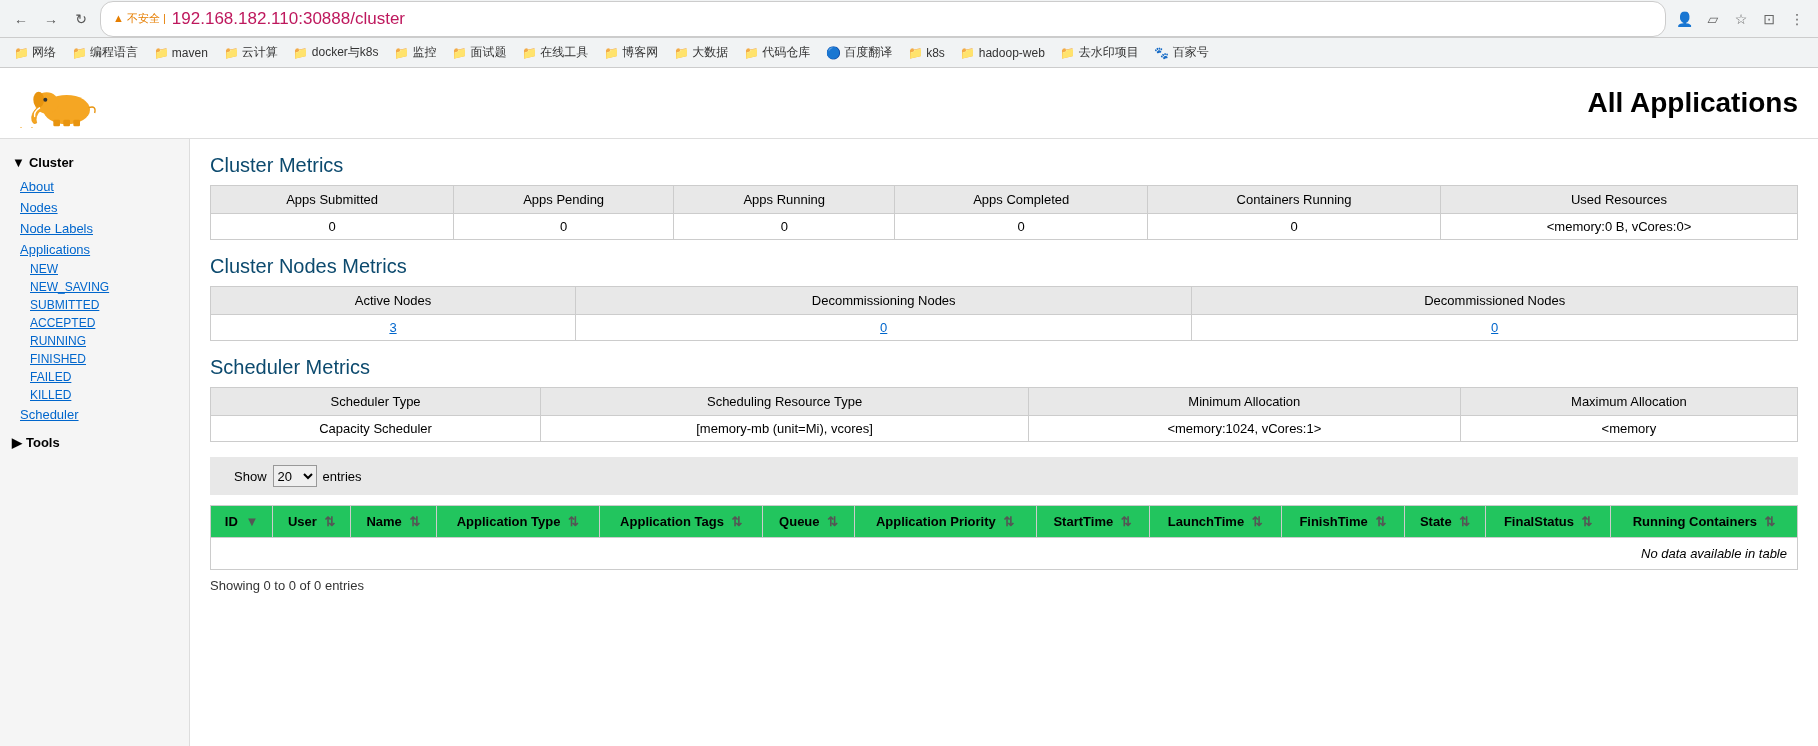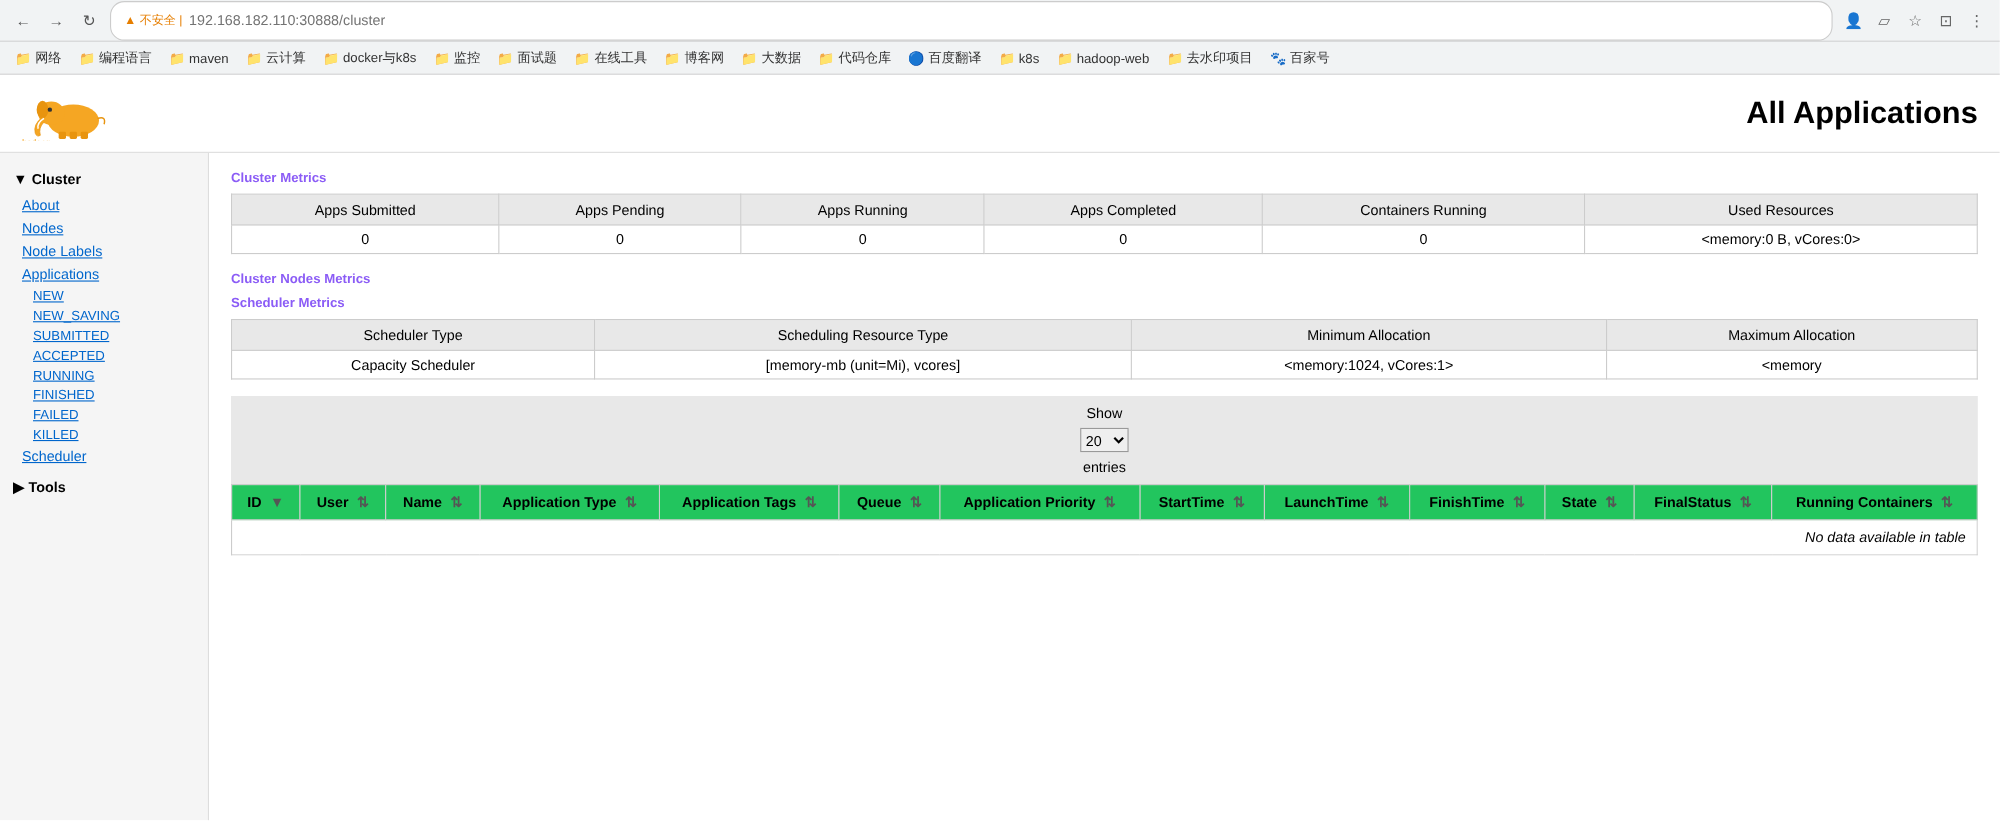"192.168.182.110:30888/cluster" .url-text { color: #737373 -> #be185d; font-size: 13px -> 17px }
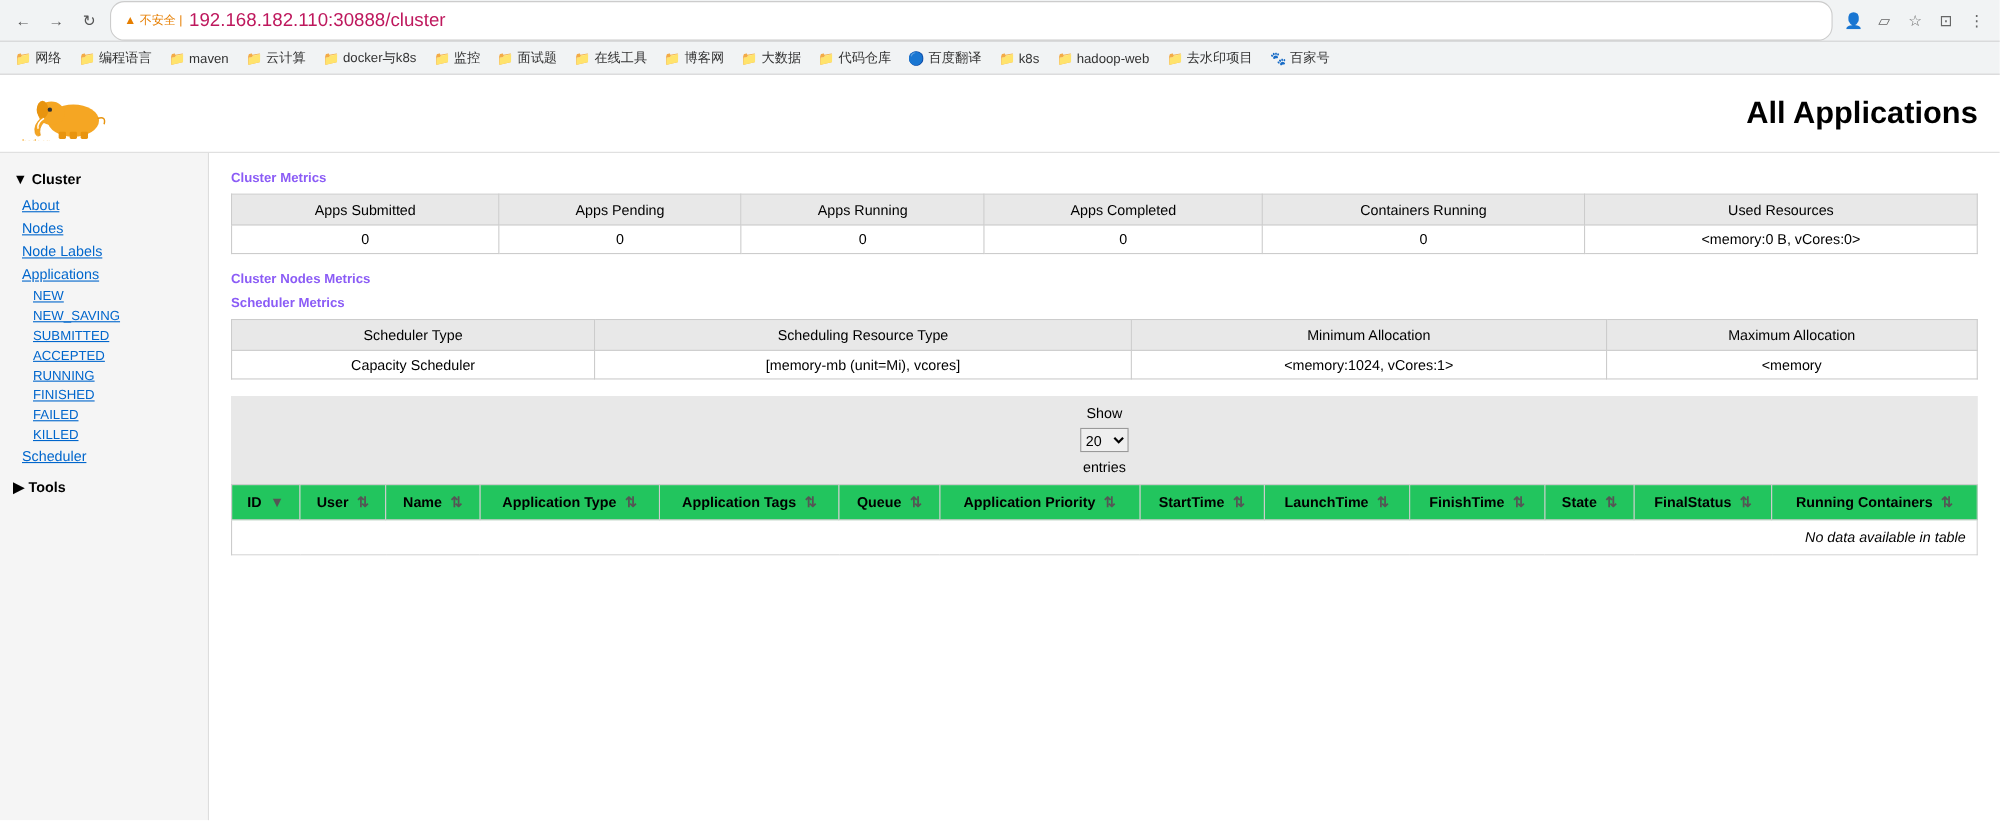"Cluster Metrics" .section-title { color: #8b5cf6 -> #0c4a6e; font-size: 12px -> 20px; font-weight: bold -> normal }
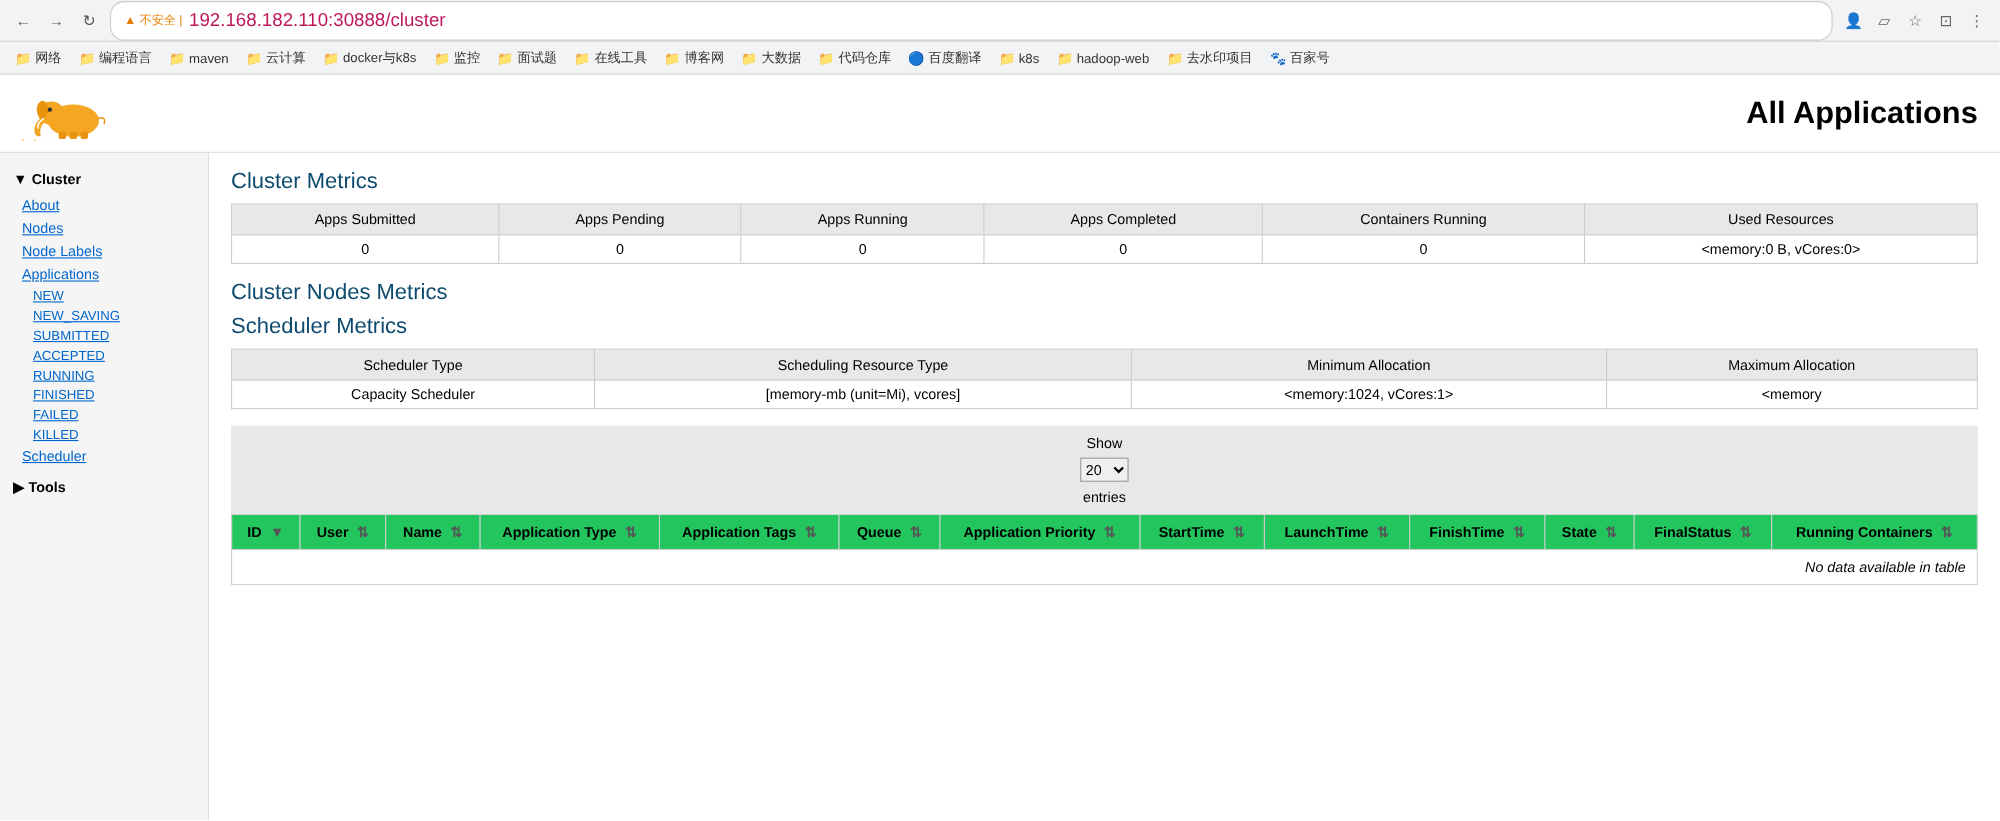"Active Nodes" table.metrics-table { html: none -> <table> <thead> <tr> <th>Active Nodes</th> <th>Decommissioning Nodes</th> <th>Decommissioned Nodes</th> </tr> </thead> <tbody> <tr> <td><a>3</a></td> <td><a>0</a></td> <td><a>0</a></td> </tr> </tbody> </table> }
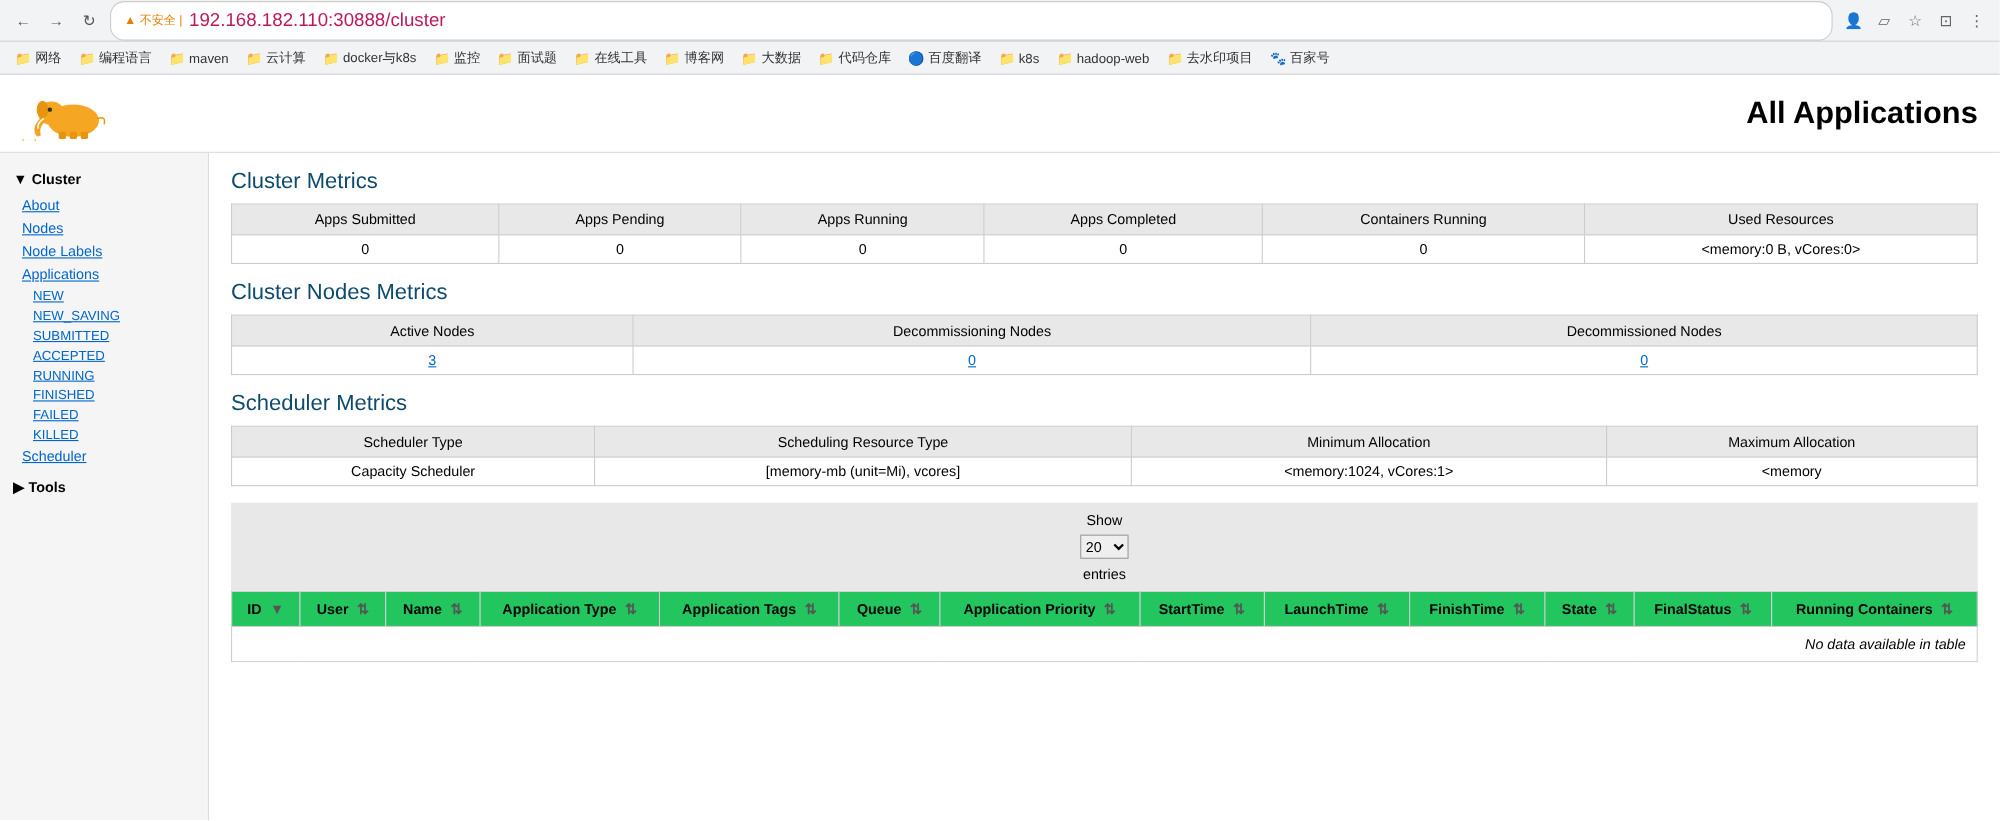"Show" .show-entries { flex-direction: column -> none; margin-bottom: none -> 10px }
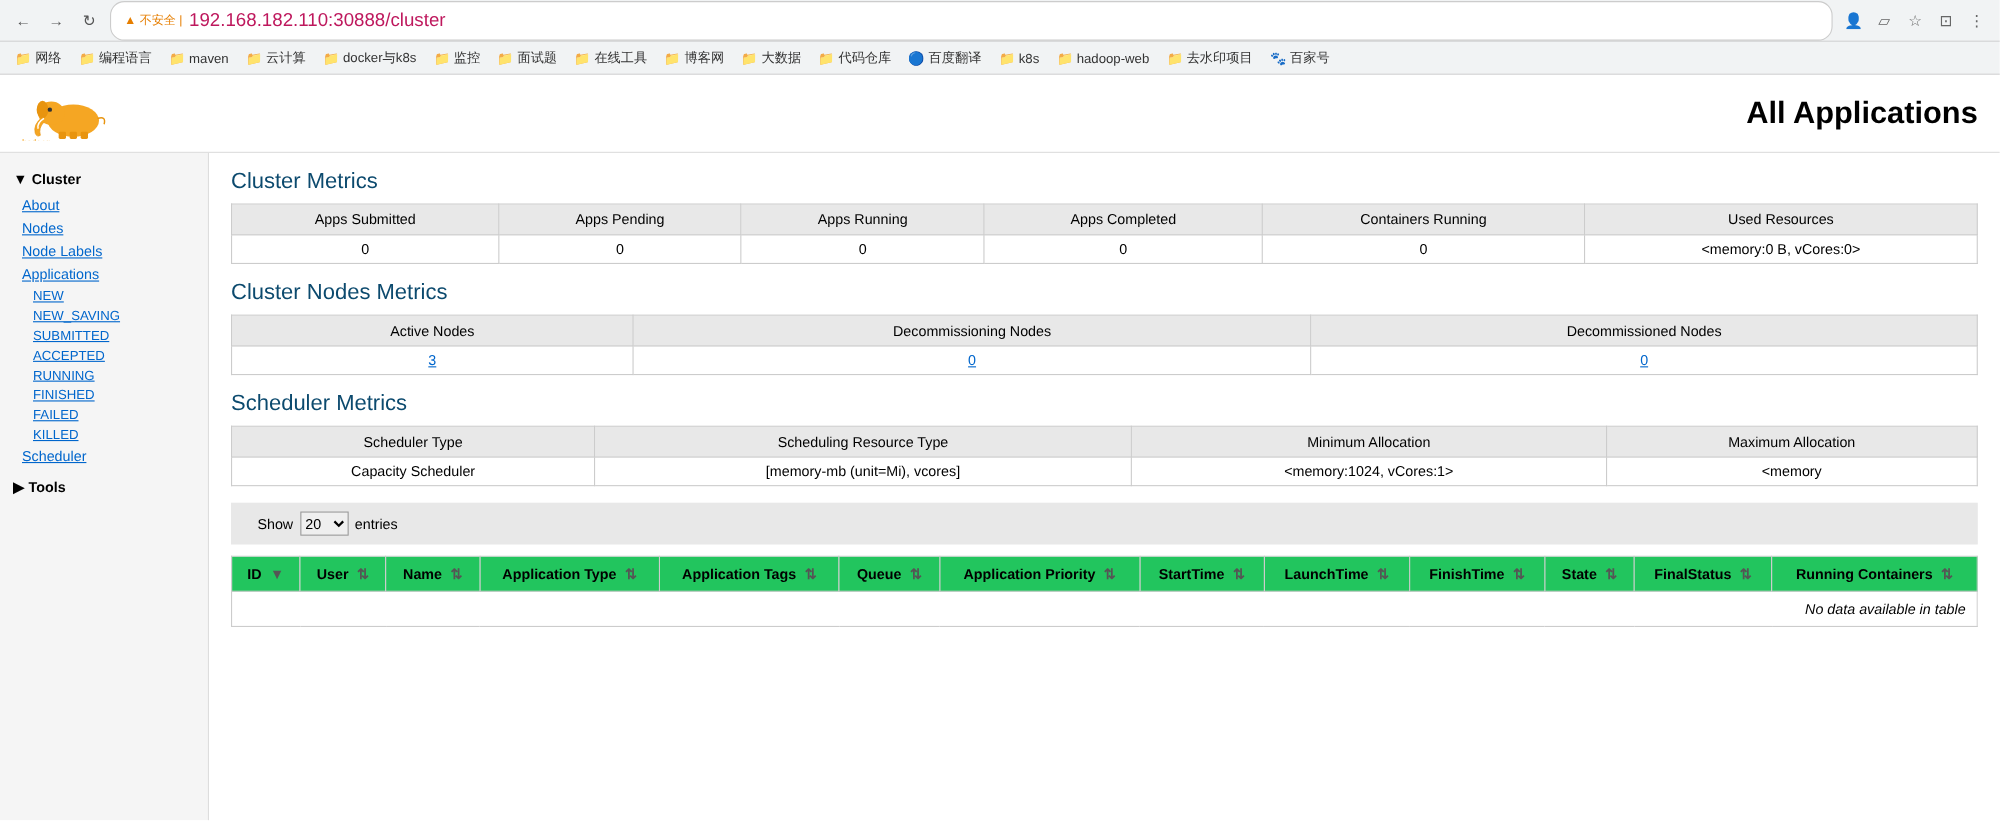"Showing 0 to 0 of" div.showing-text { html: none -> <div>Showing 0 to 0 of 0 entries</div> }
